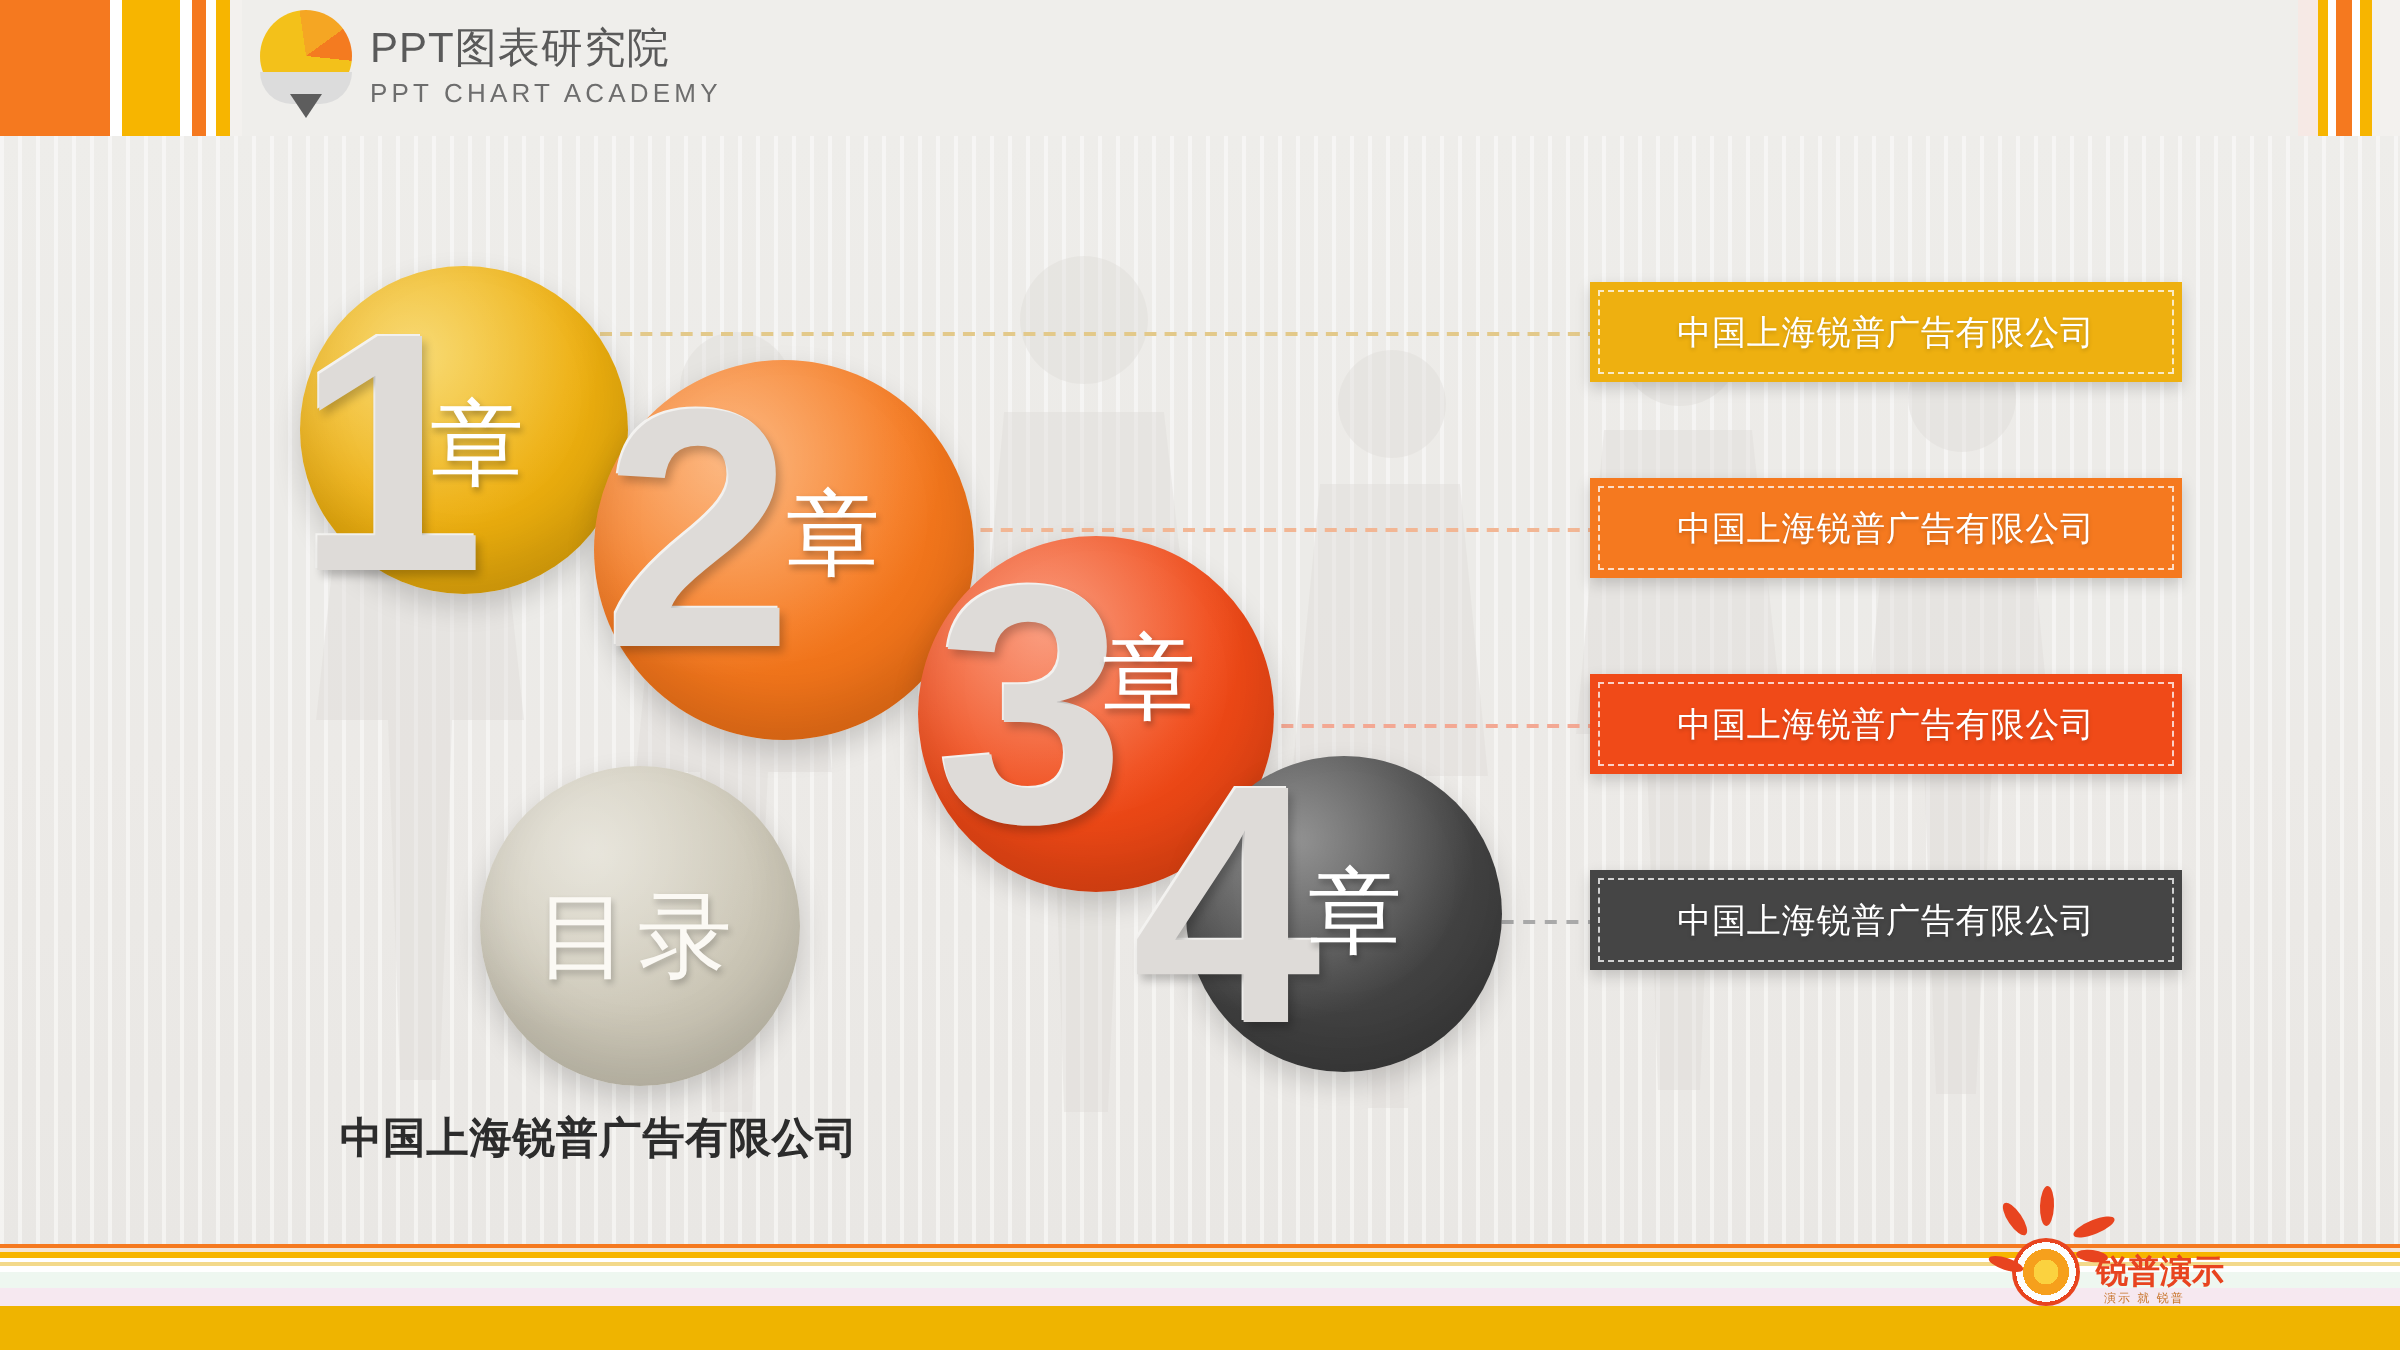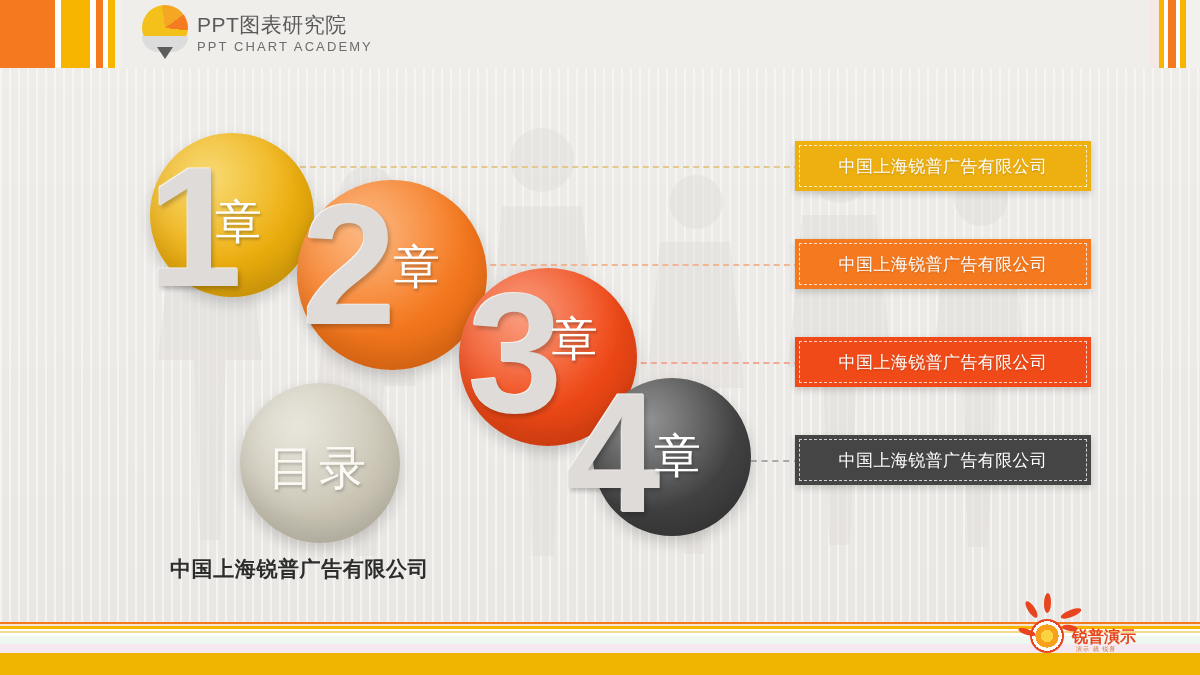"PPT图表研究院" .logo-wrap { left: 142px -> 130px }
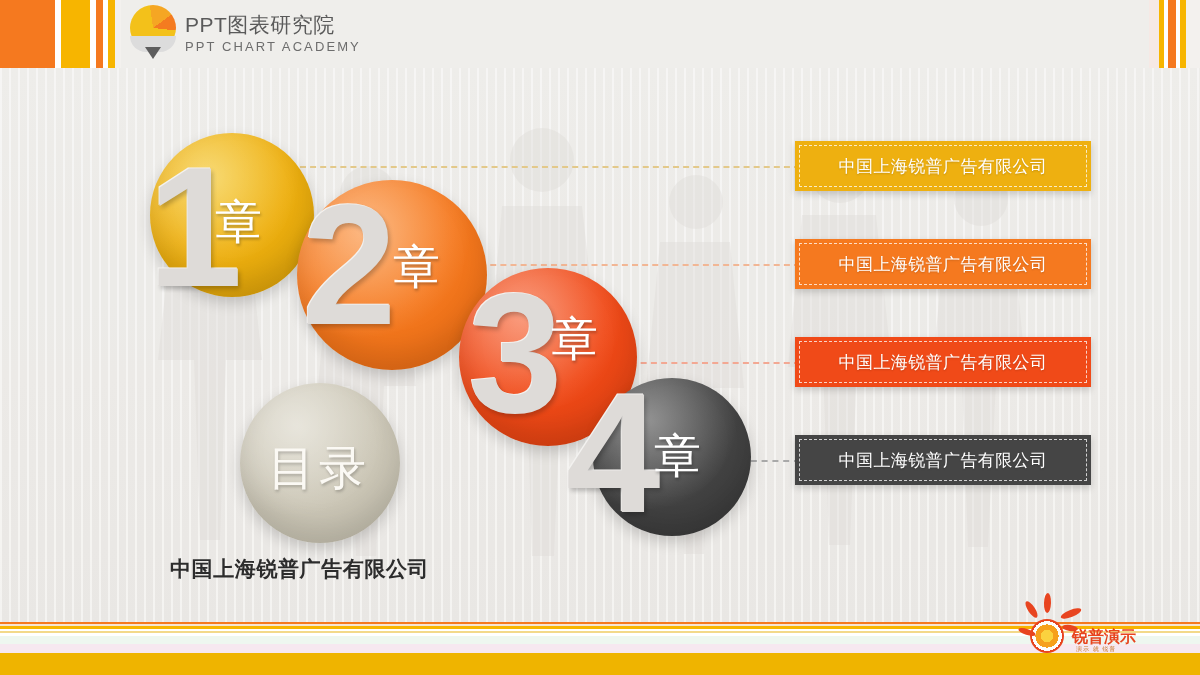"锐普演示" .sun-logo { right: 60px -> 84px }
